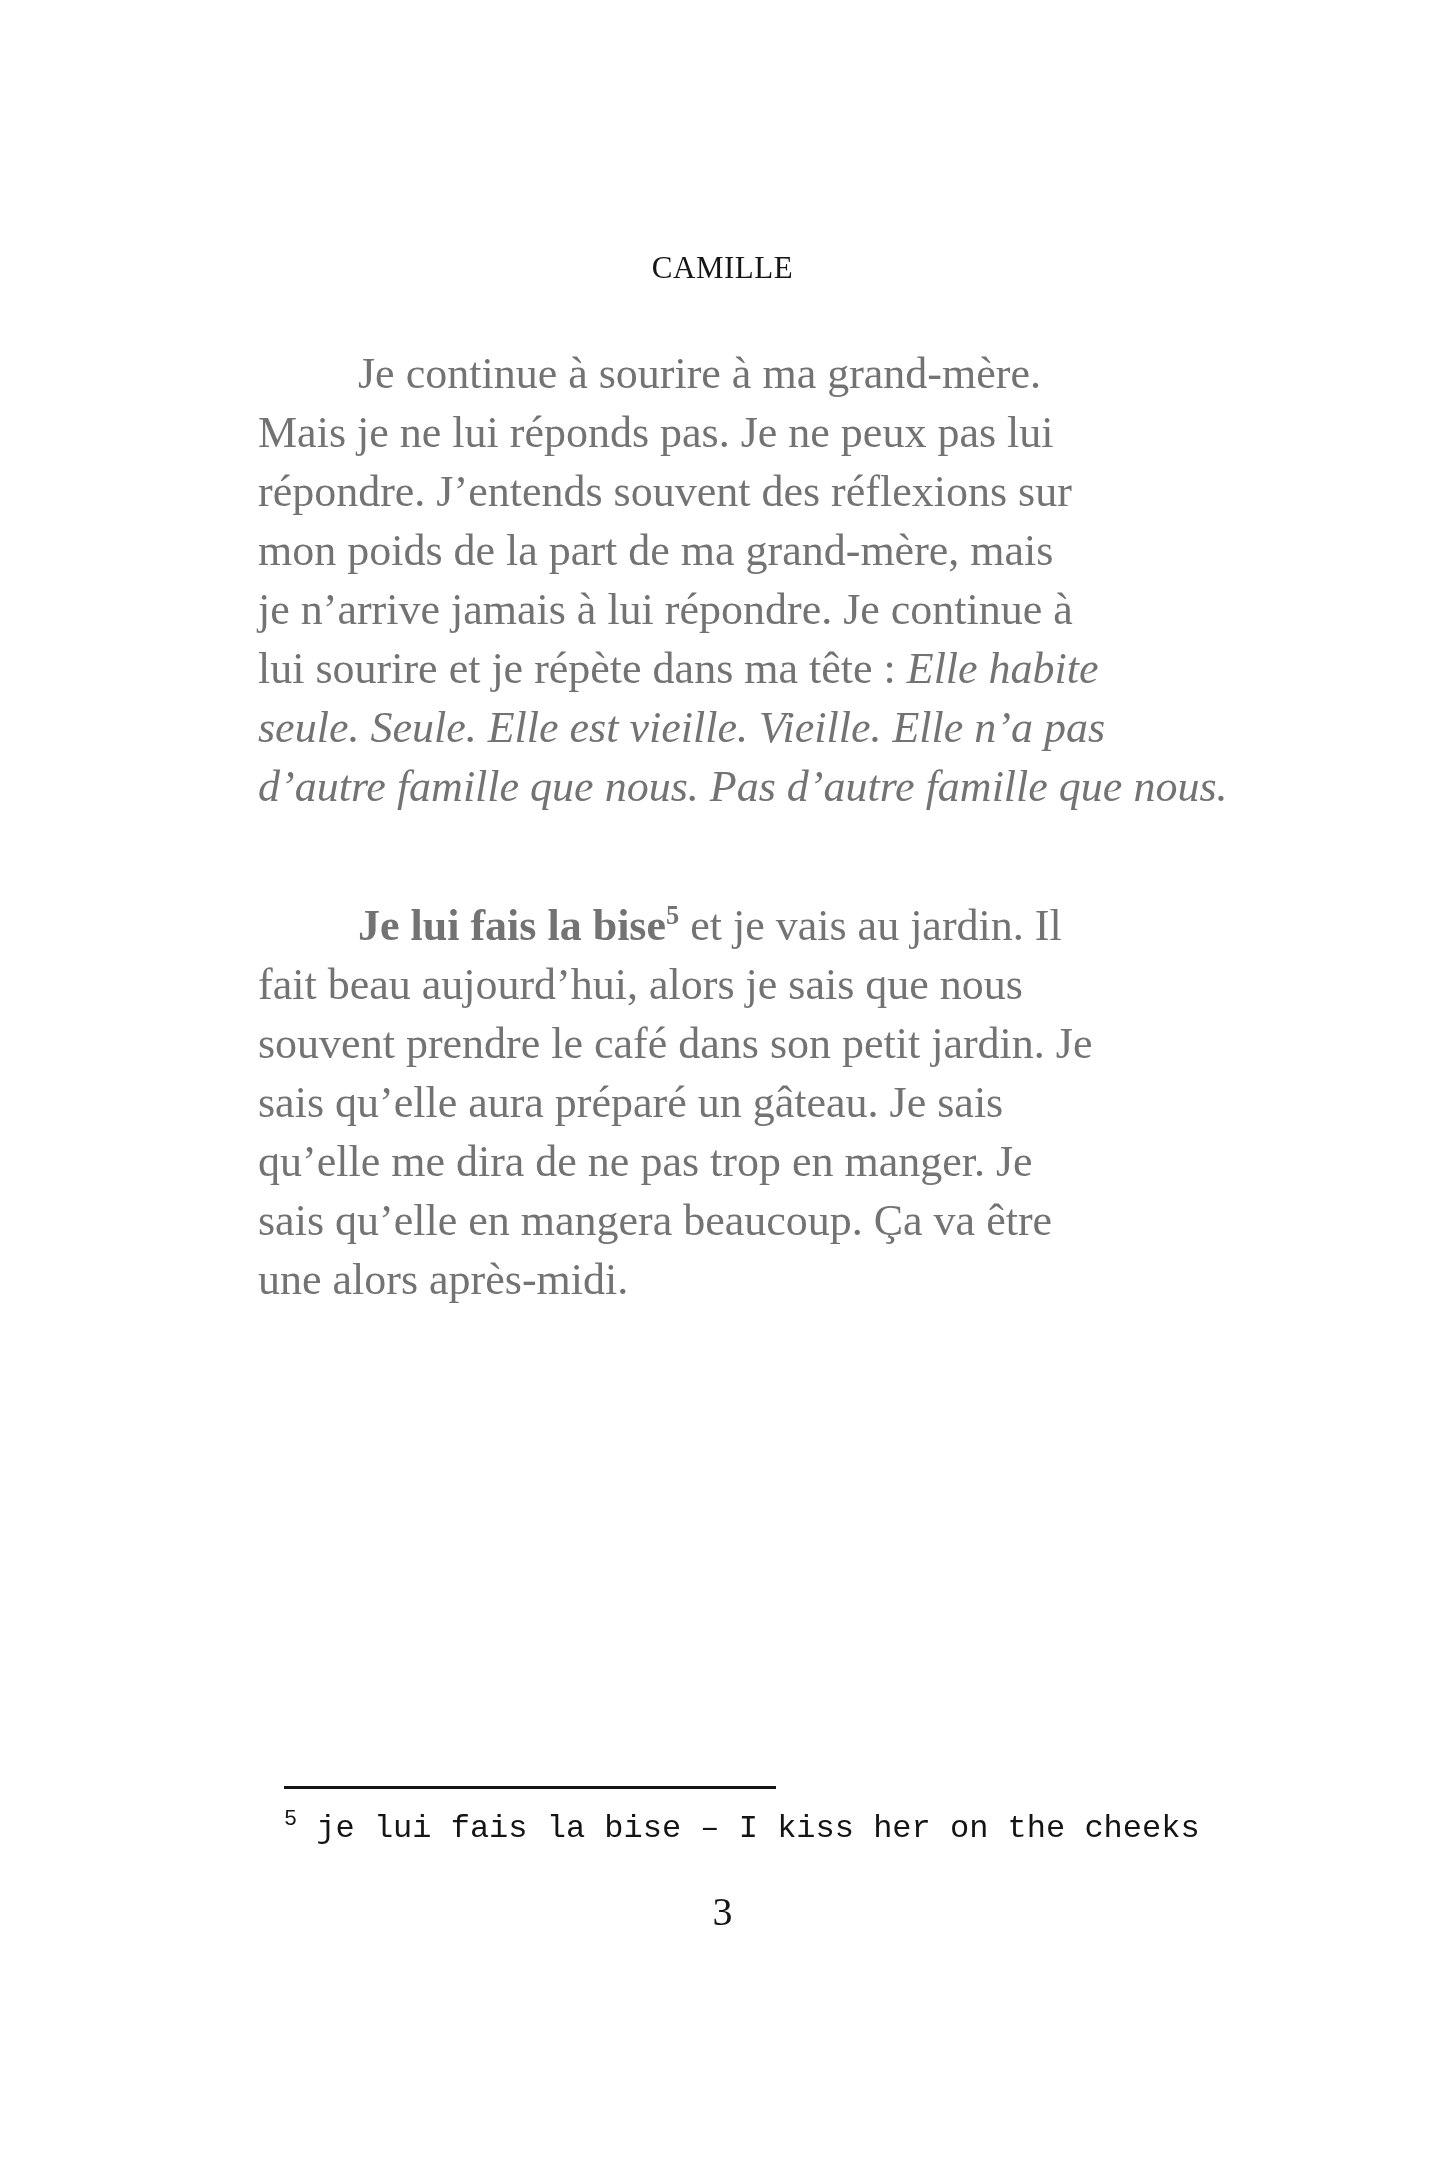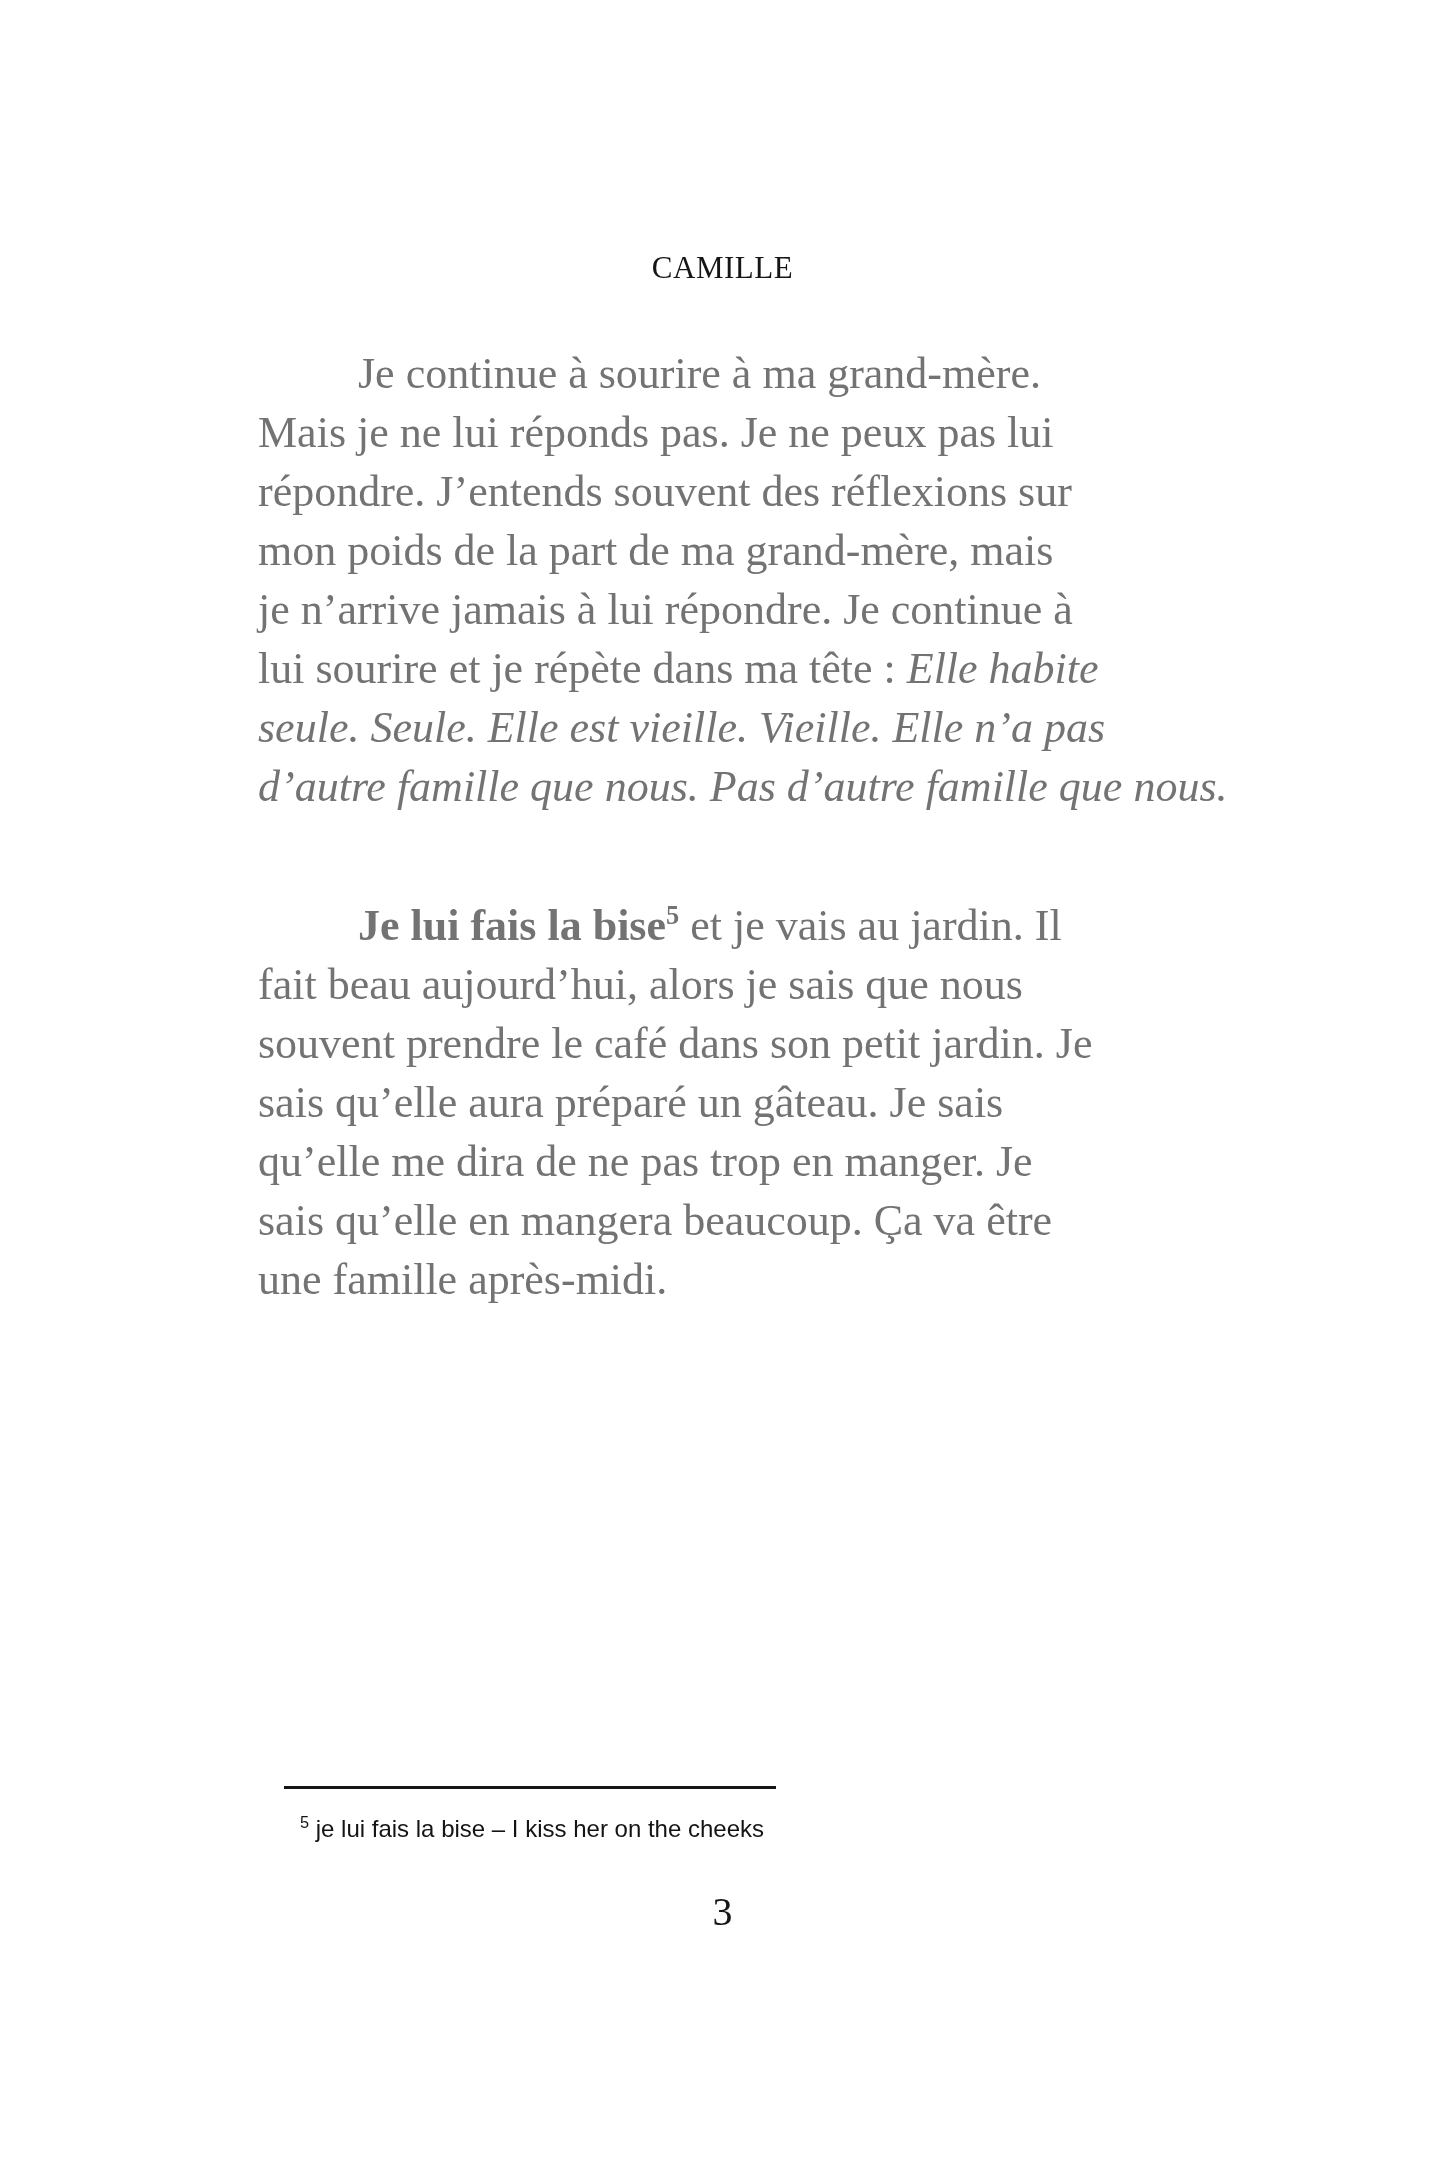"une famille après-midi." span.line { text: famille -> alors }
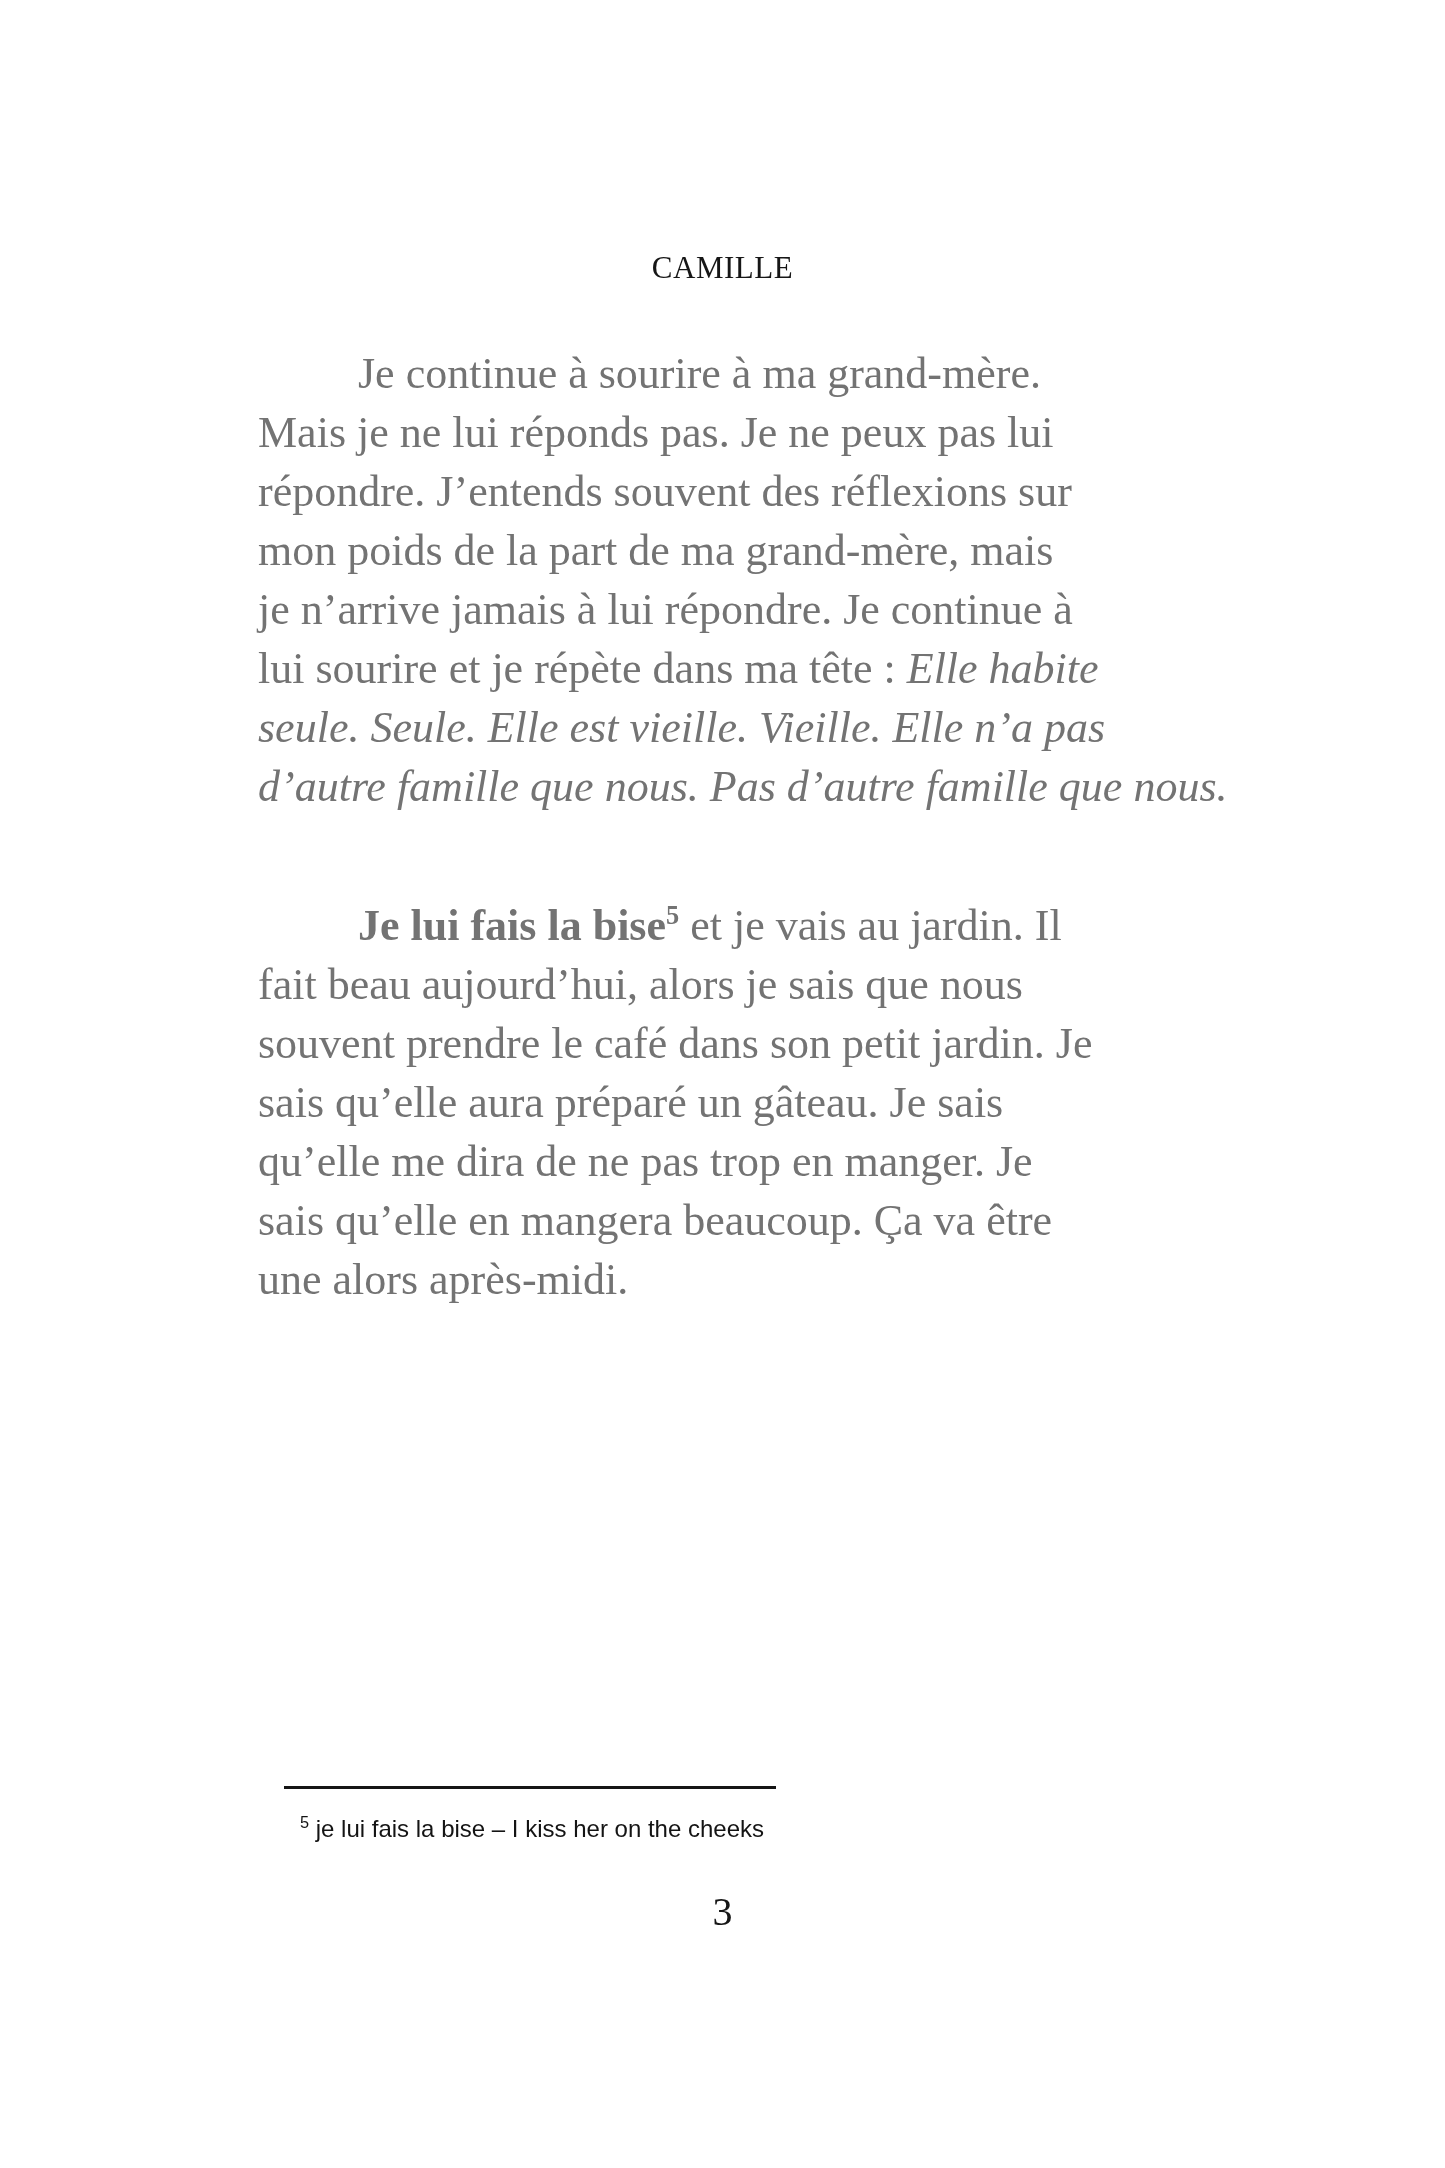"5 je lui fais la" .footnote { font-family: Liberation Sans, sans-serif -> Liberation Mono, monospace; font-size: 24px -> 32px; left: 300px -> 284px }
